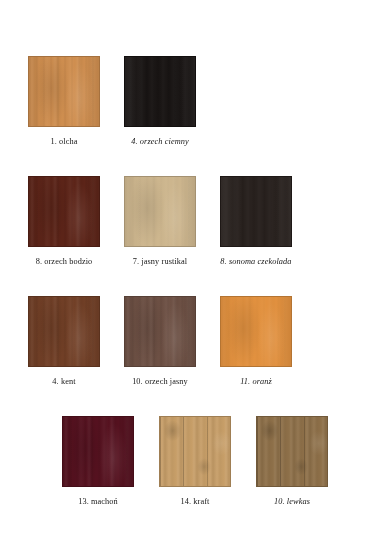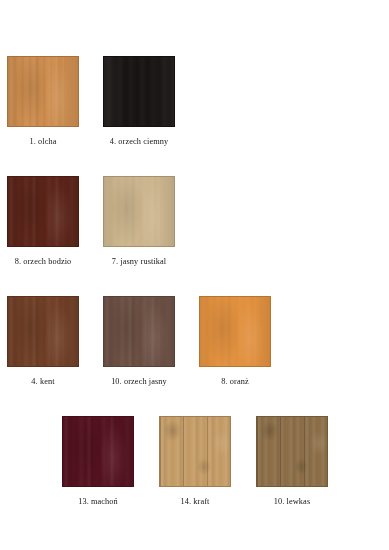"1. olcha" .swatch-row { padding: 0 7px -> 0 28px }
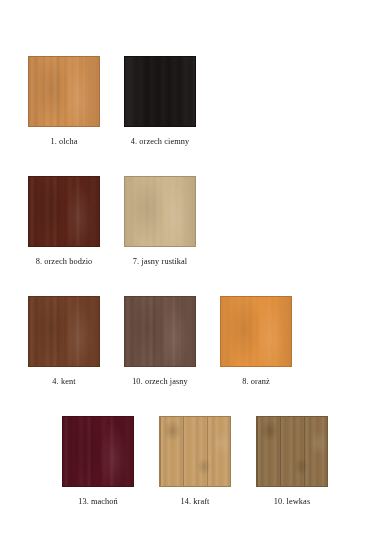"4. orzech ciemny" .swatch-cell:last-child { font-style: none -> italic }
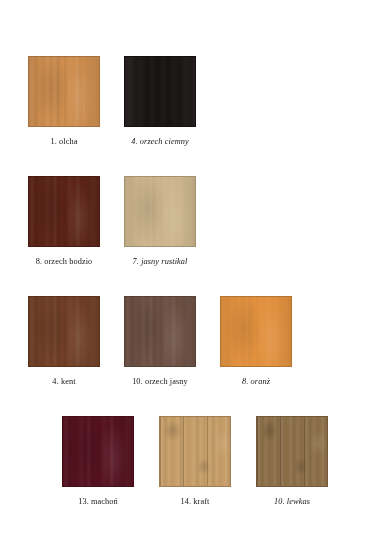"8. sonoma czekolada" div.swatch-cell { html: none -> <div> <div> <span></span> <span></span> <span></span> </div> <div>8. sonoma czekolada</div> </div> }
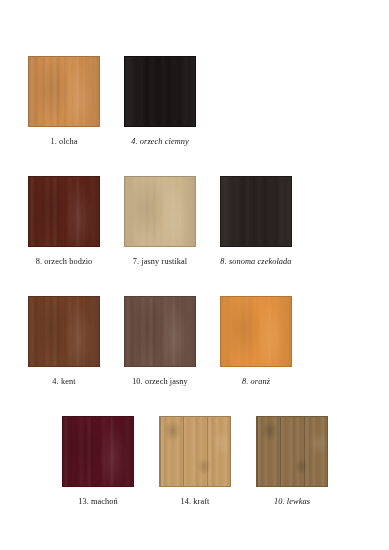"8. oranż" div.swatch-label { text: 8 -> 11 }
